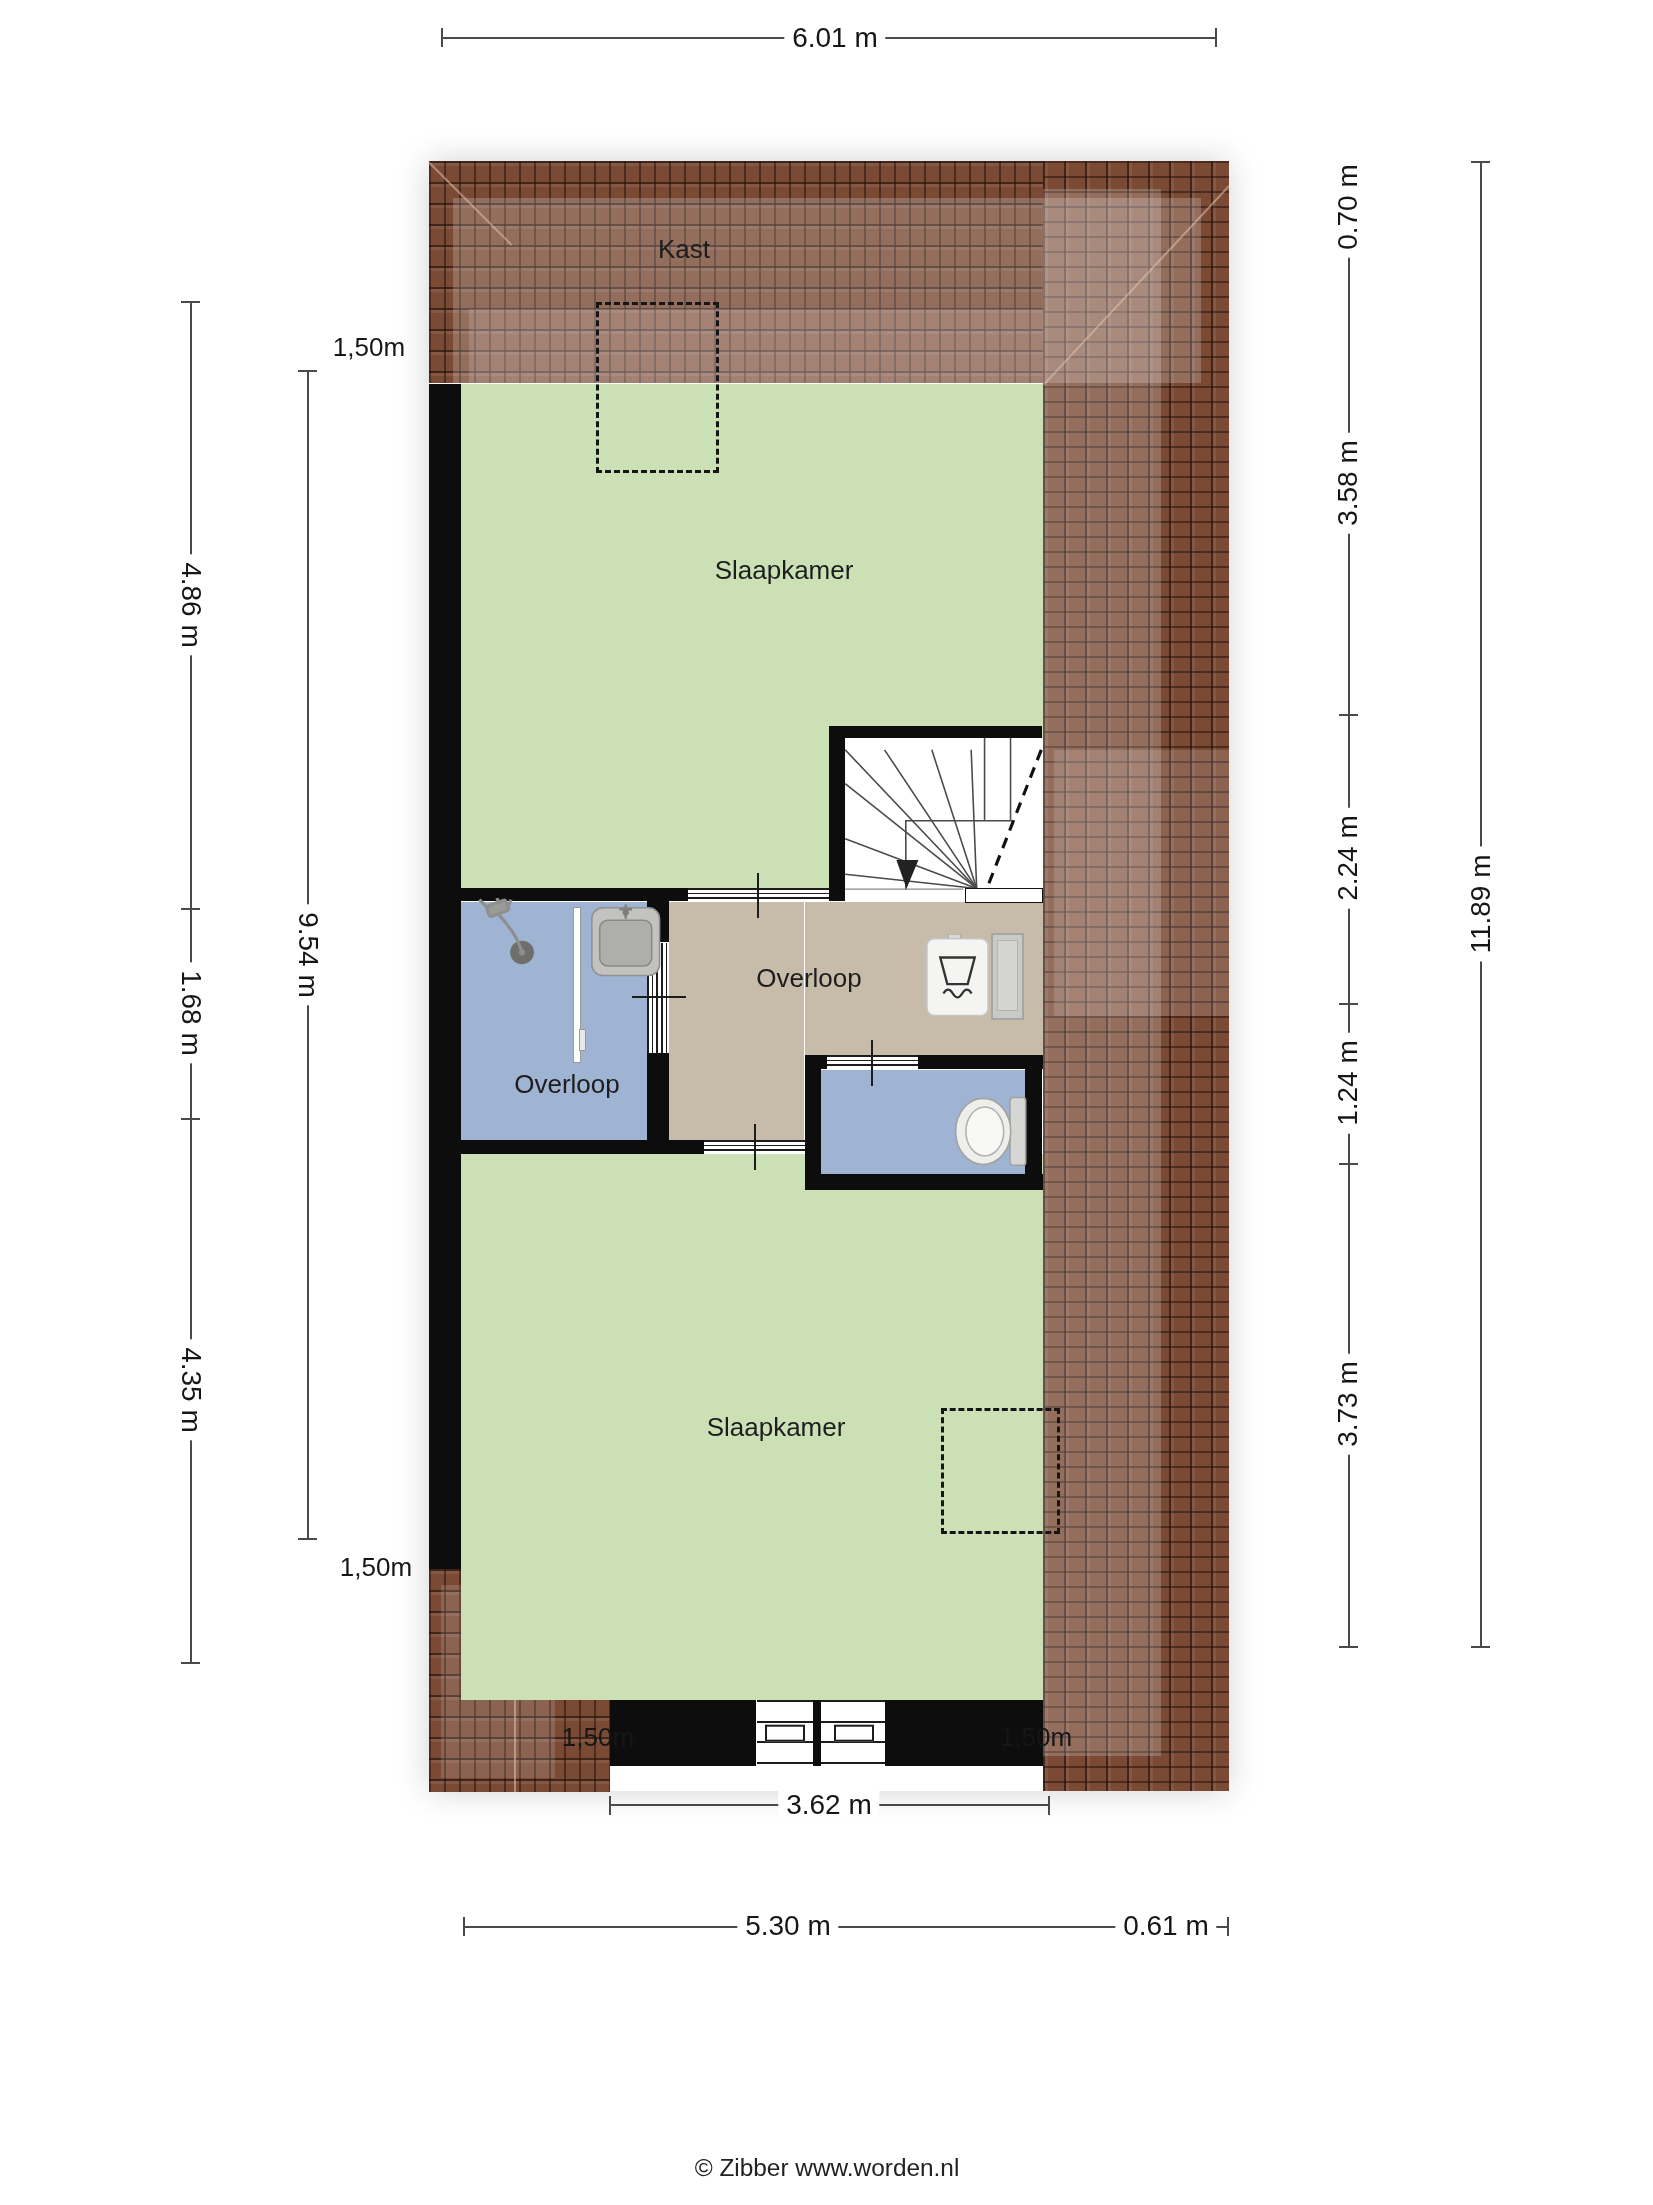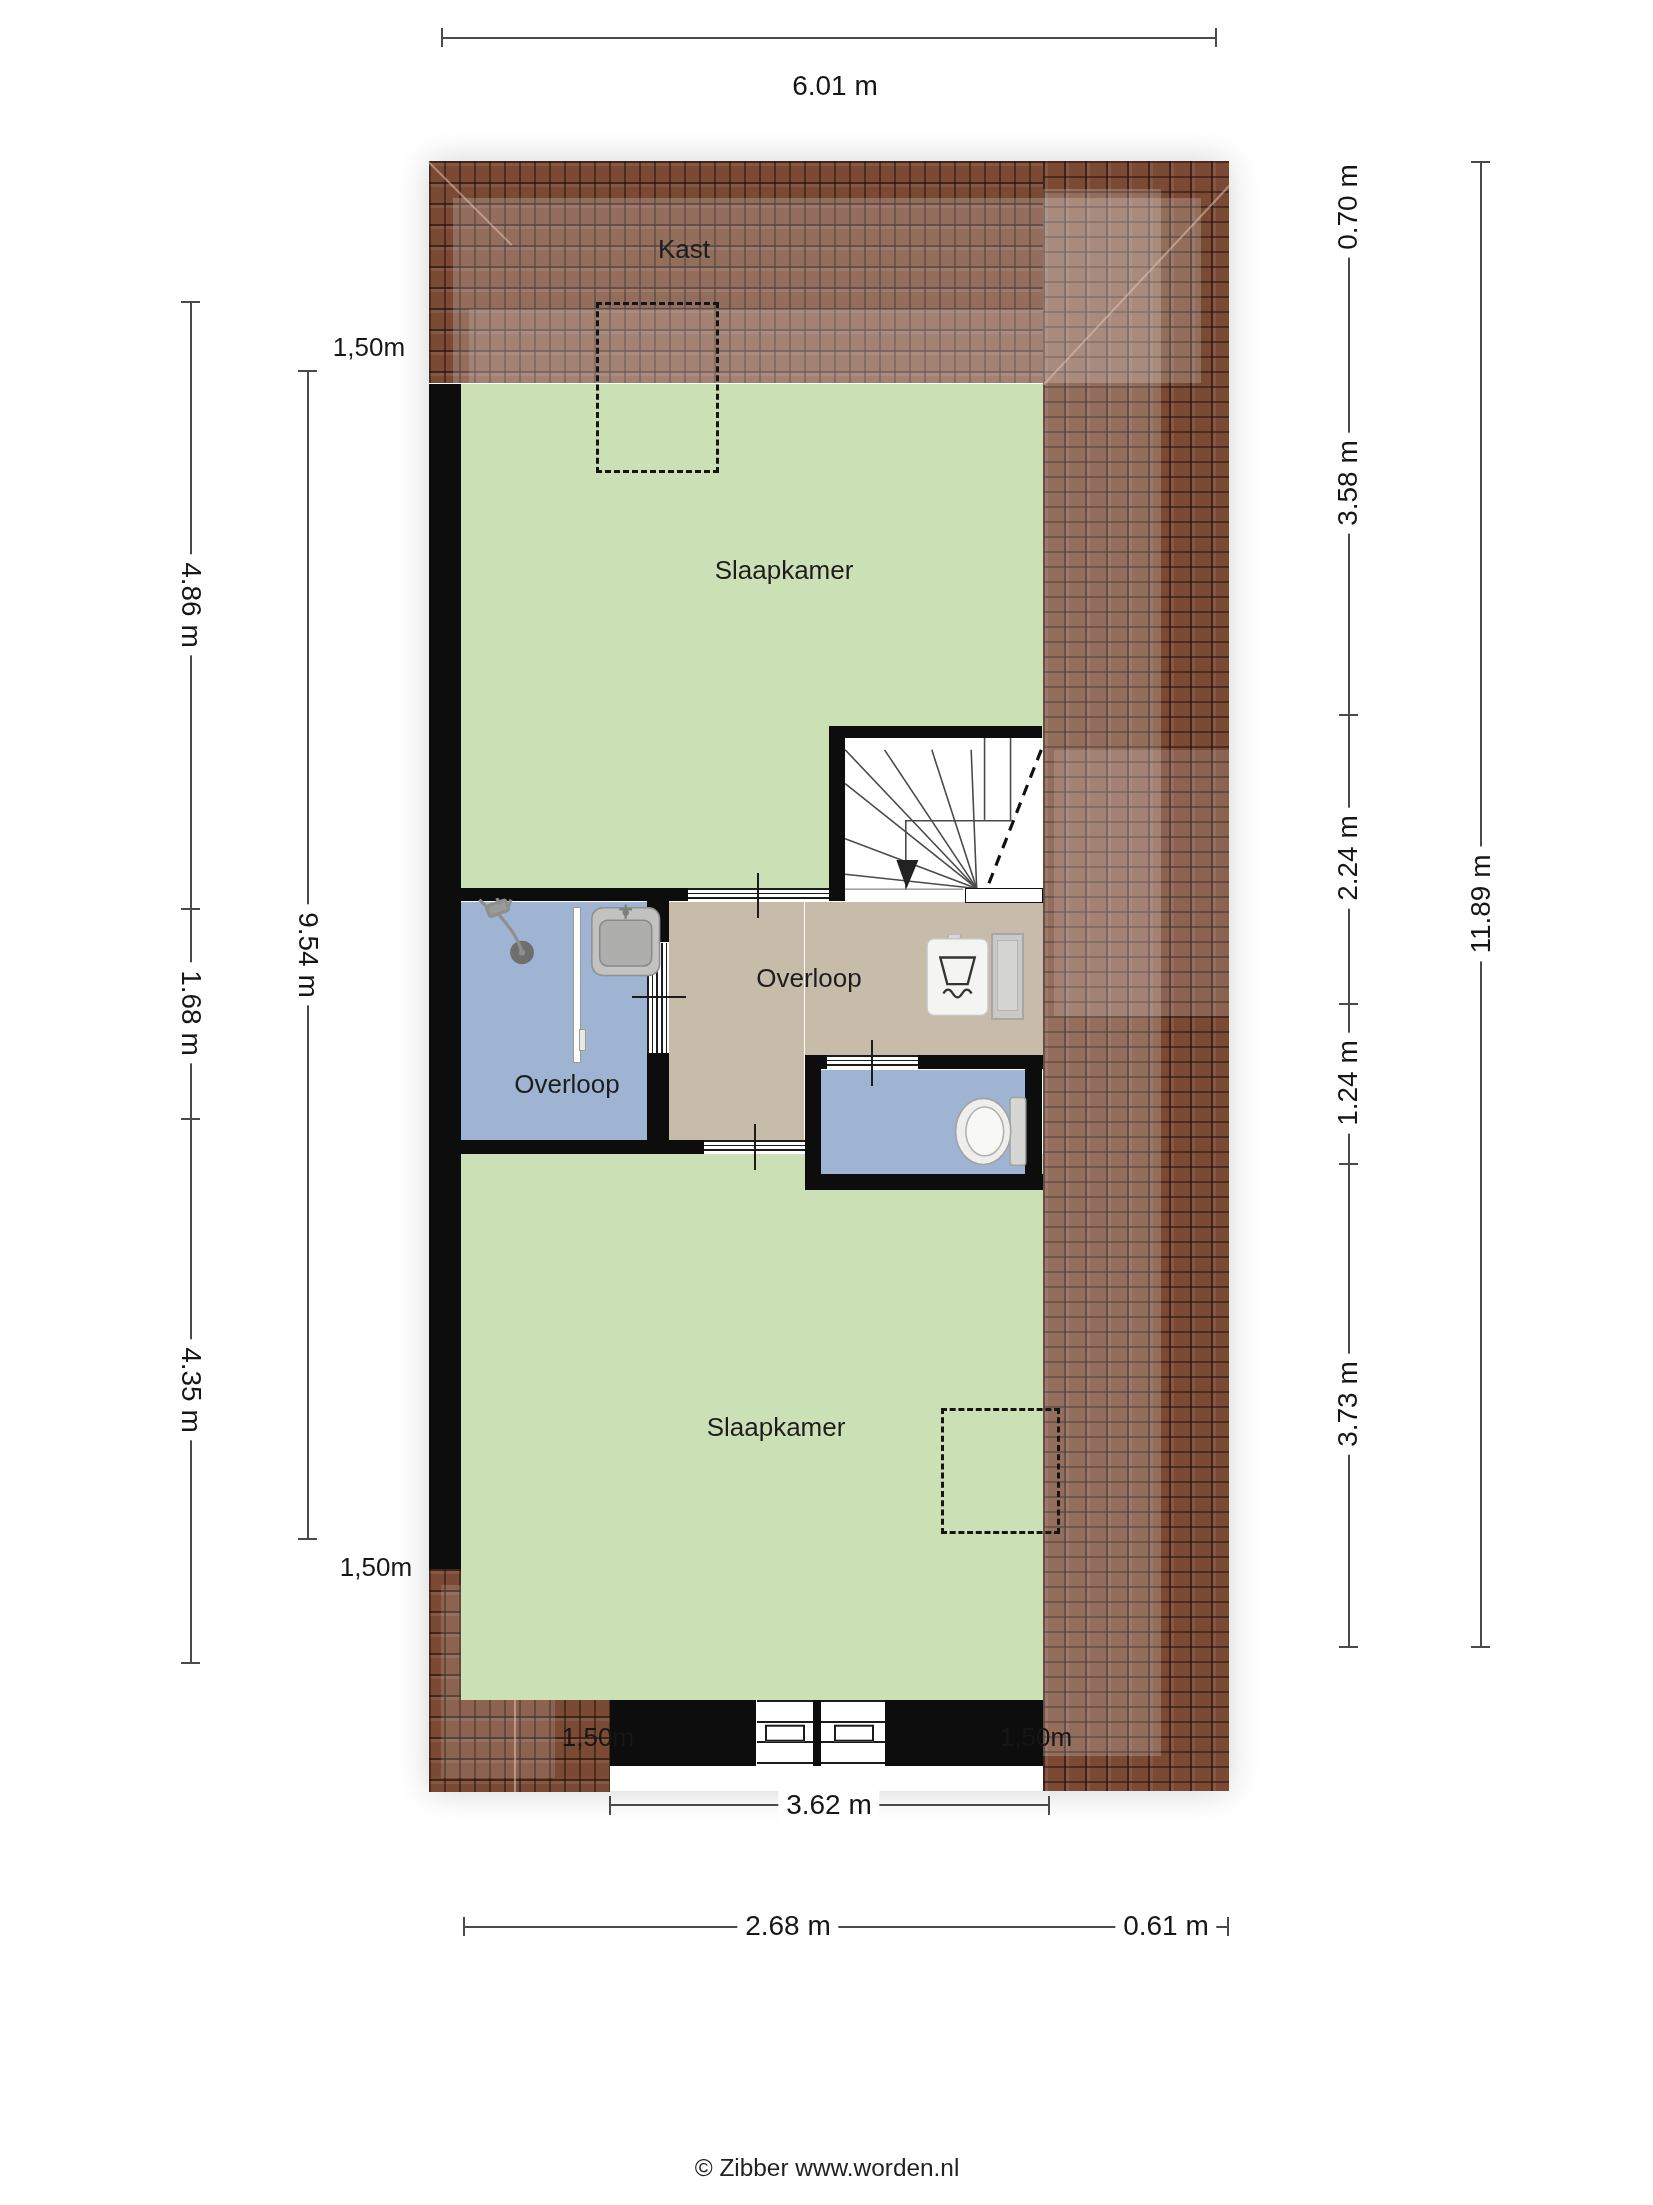"6.01 m" div.dim { margin-top: 48px -> none }
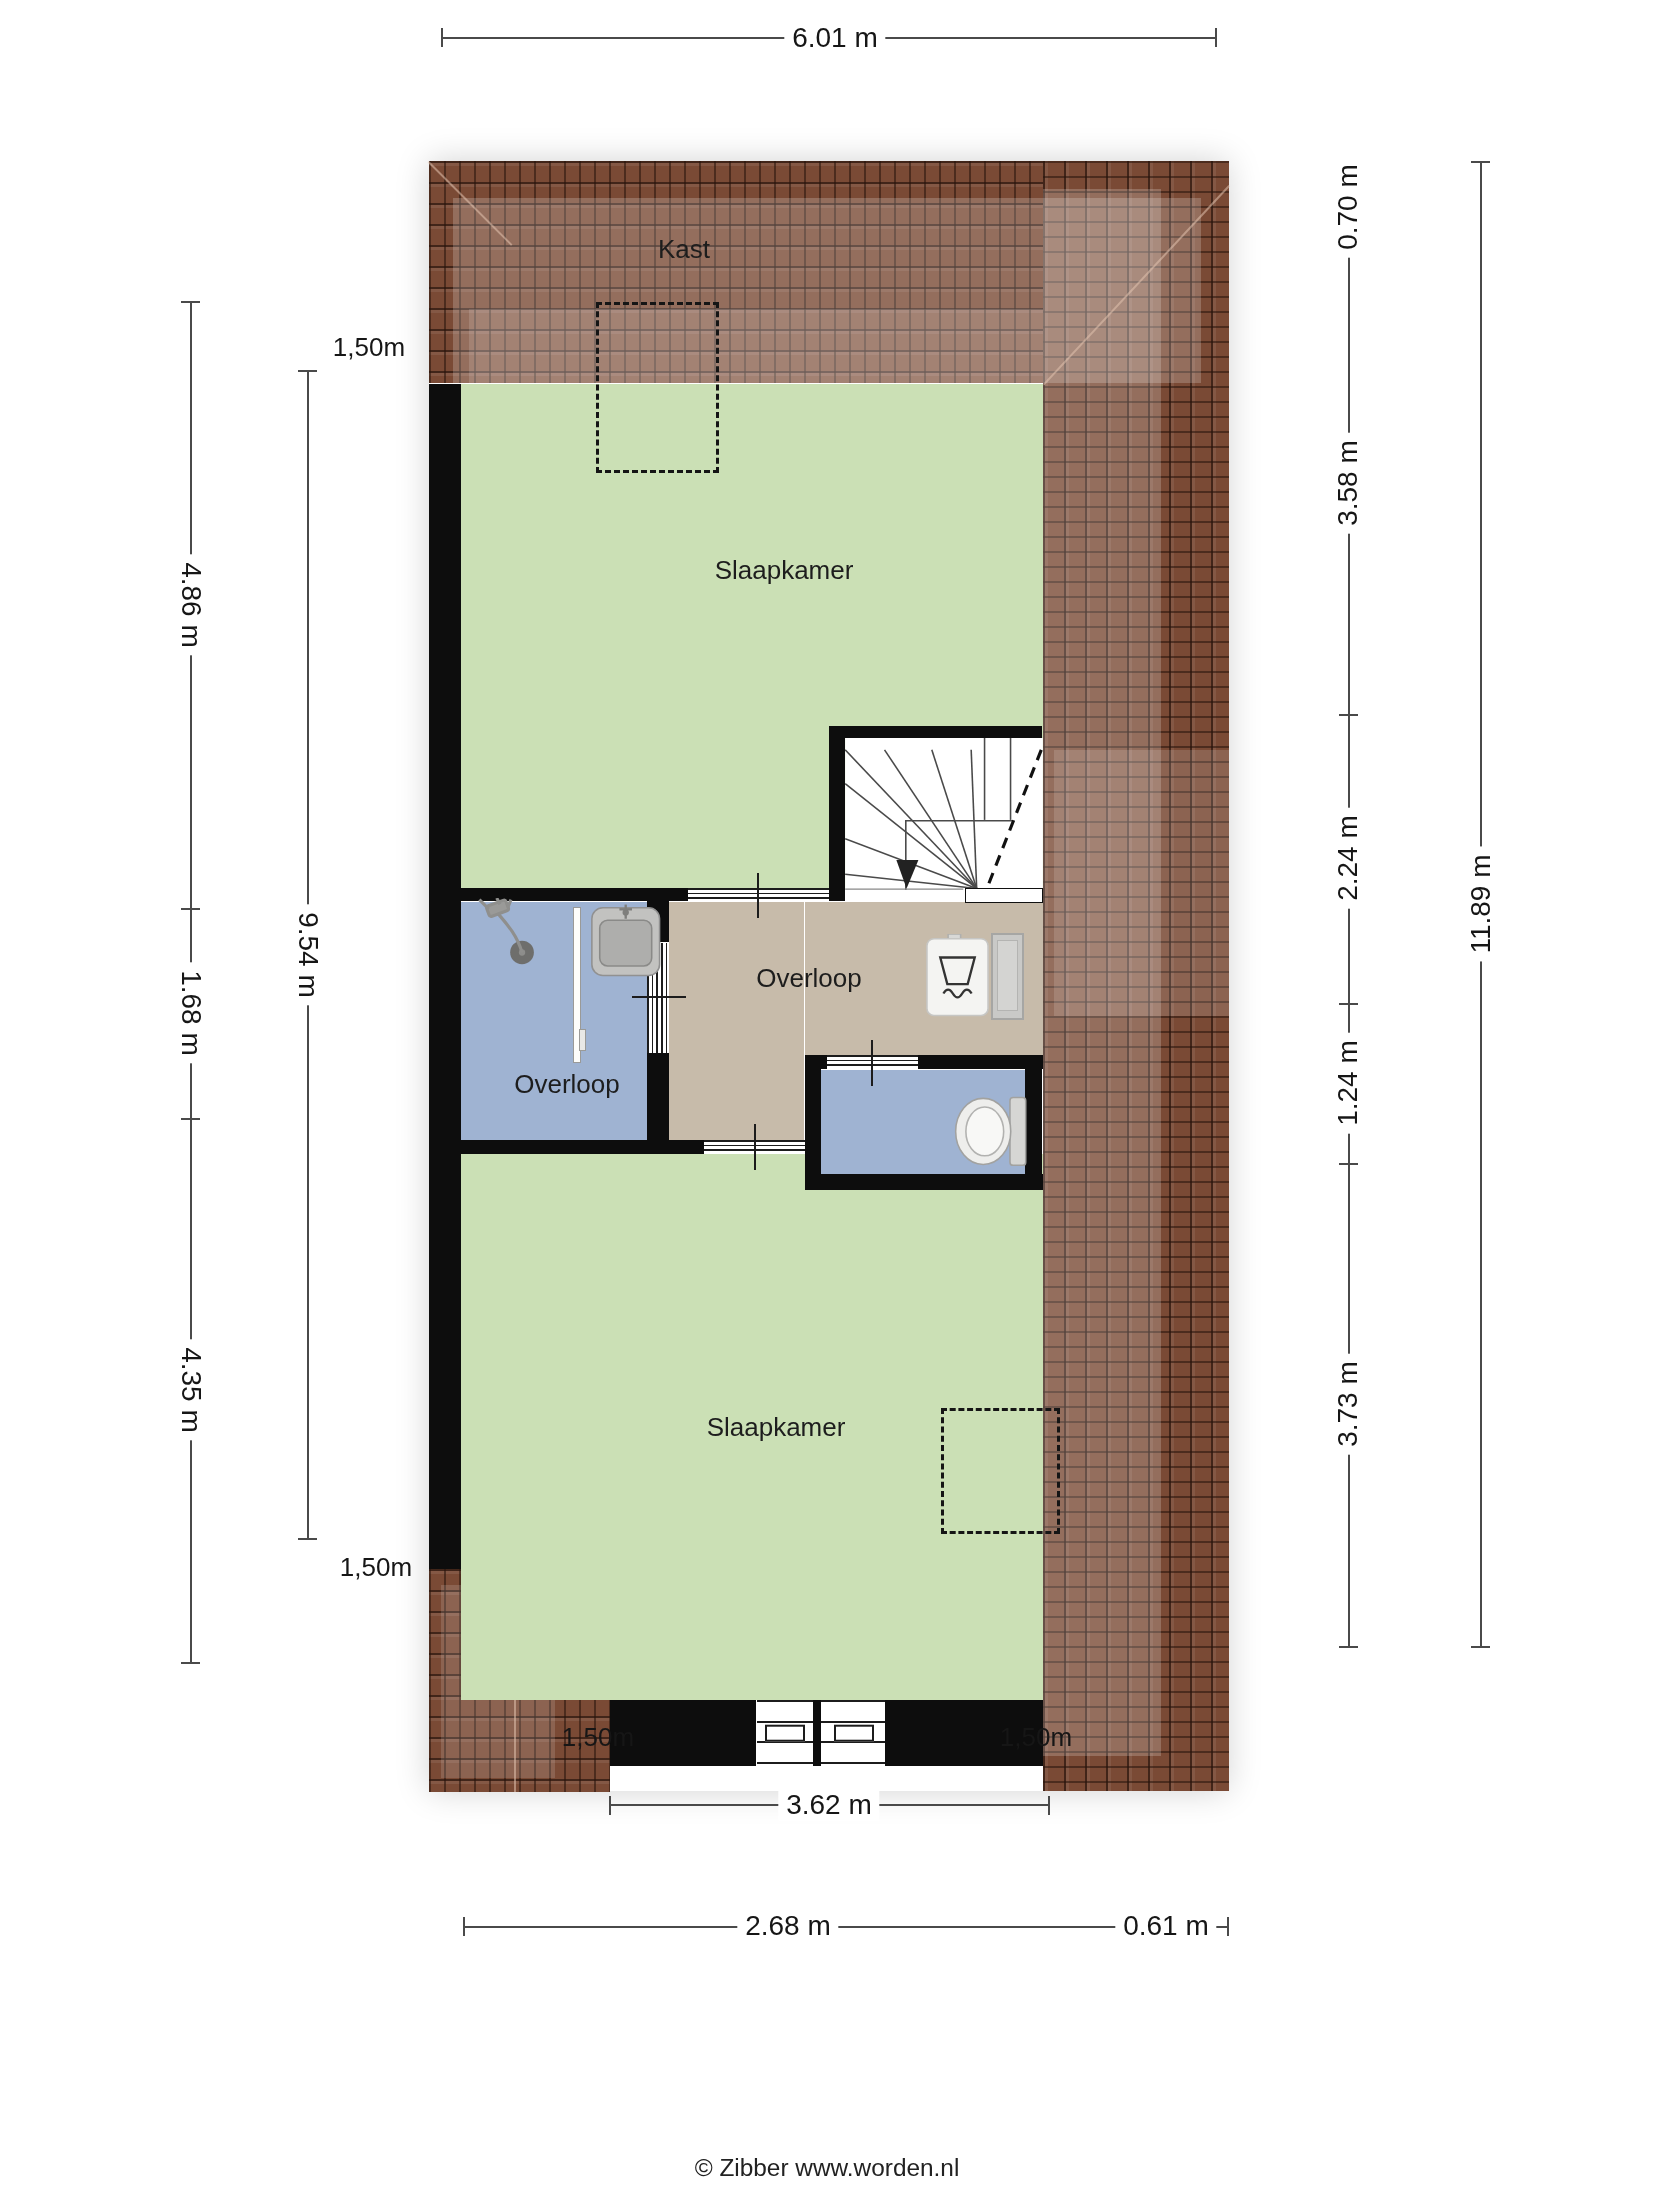"2.68 m" div.dim { text: 2.68 -> 5.30 }
